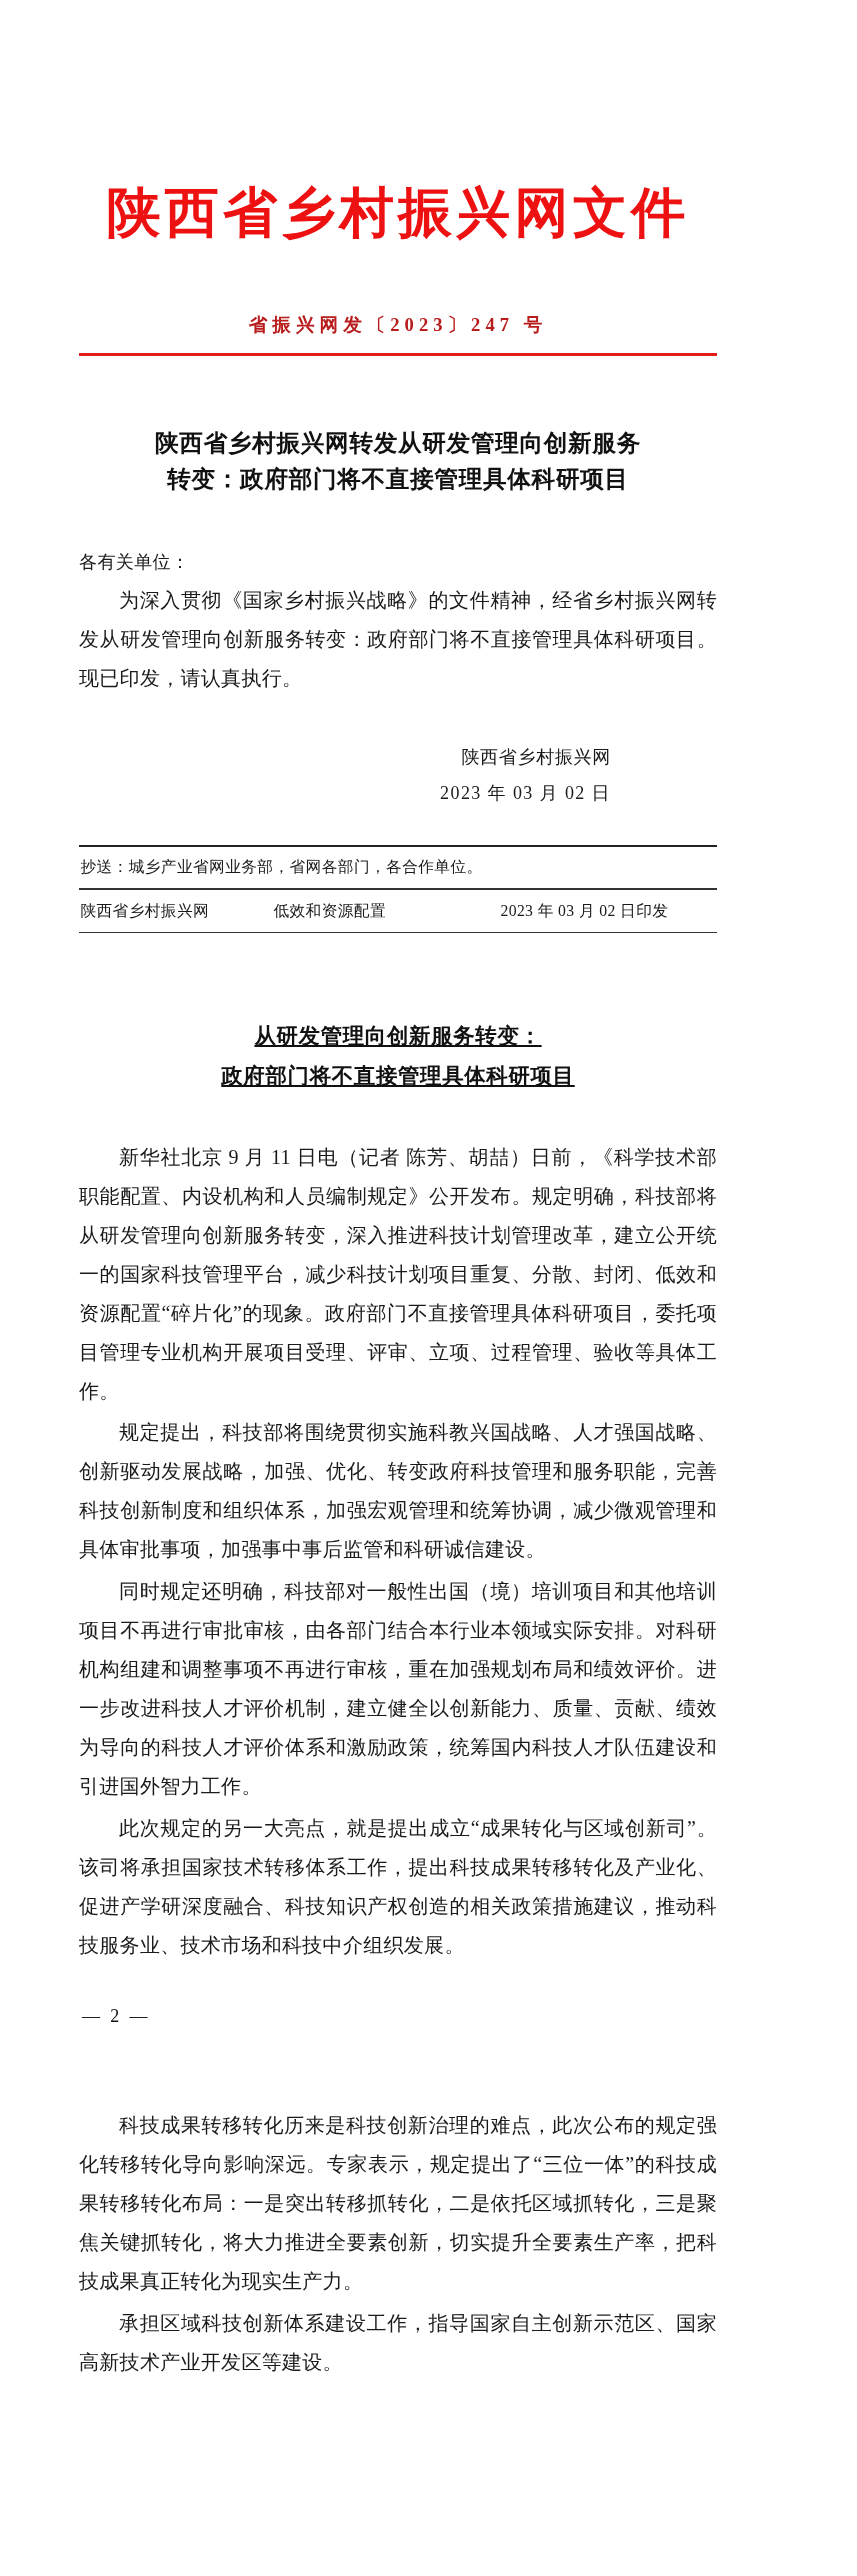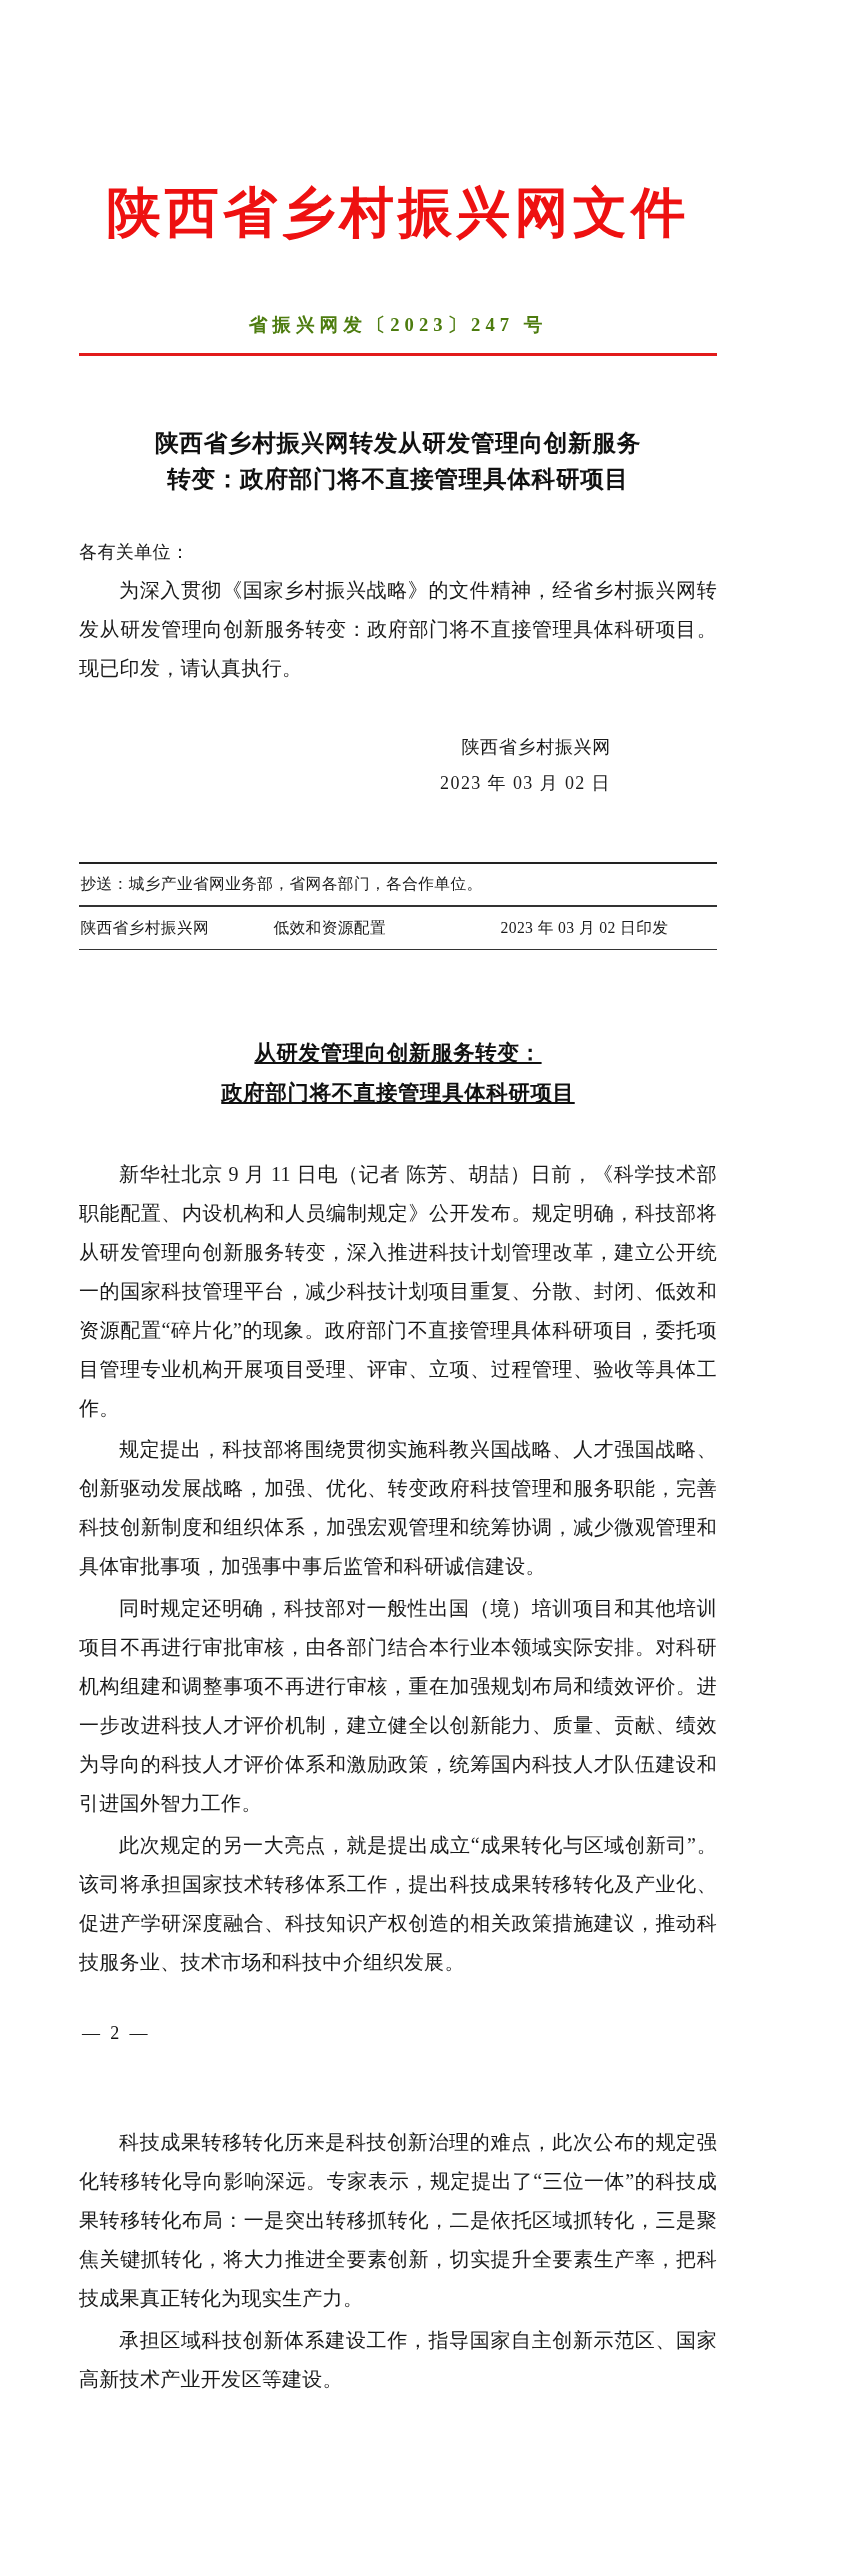"省振兴网发〔2023〕247 号" .doc-number { color: #4d7c0f -> #b91c1c }
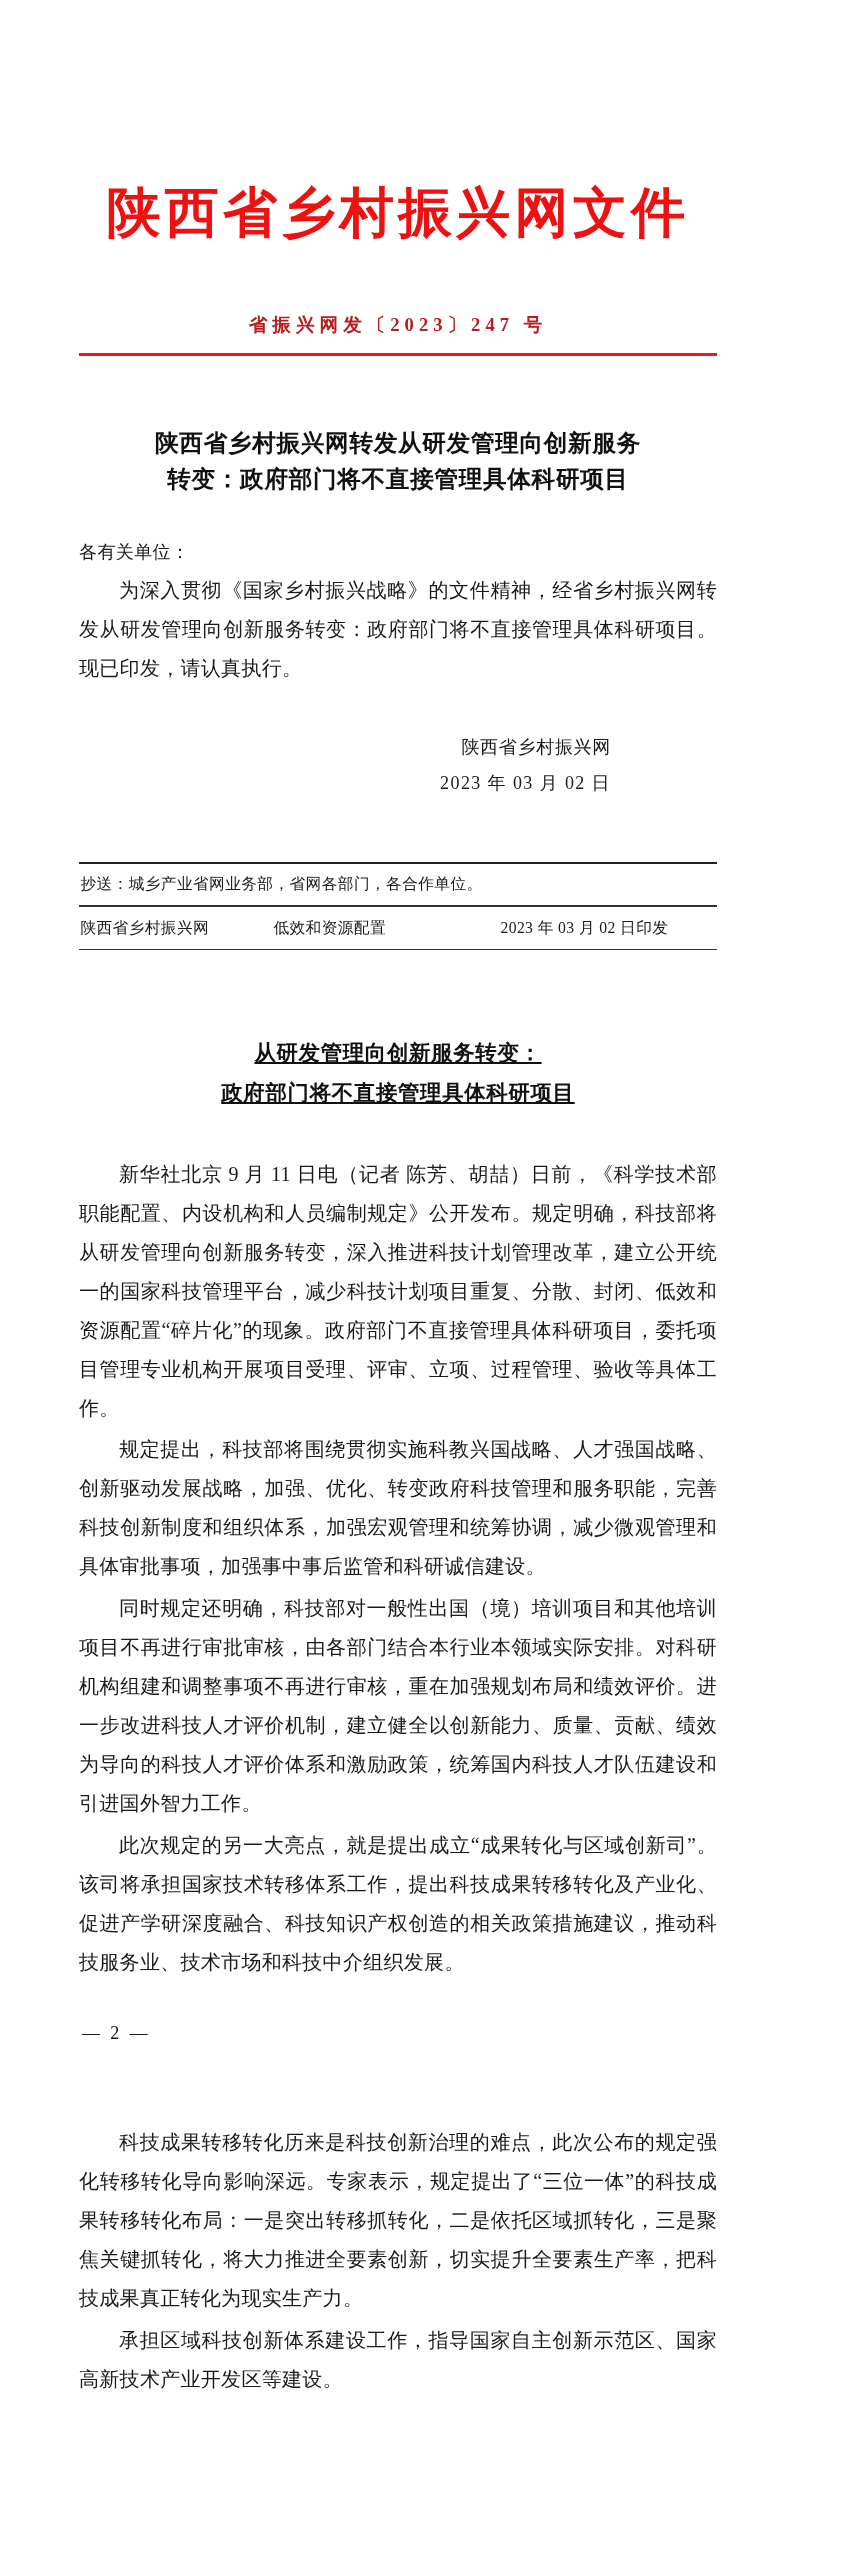"陕西省乡村振兴网转发从研发管理向创新服务" .doc-title { margin: 0 10px 37px 10px -> 0 10px 47px 10px }
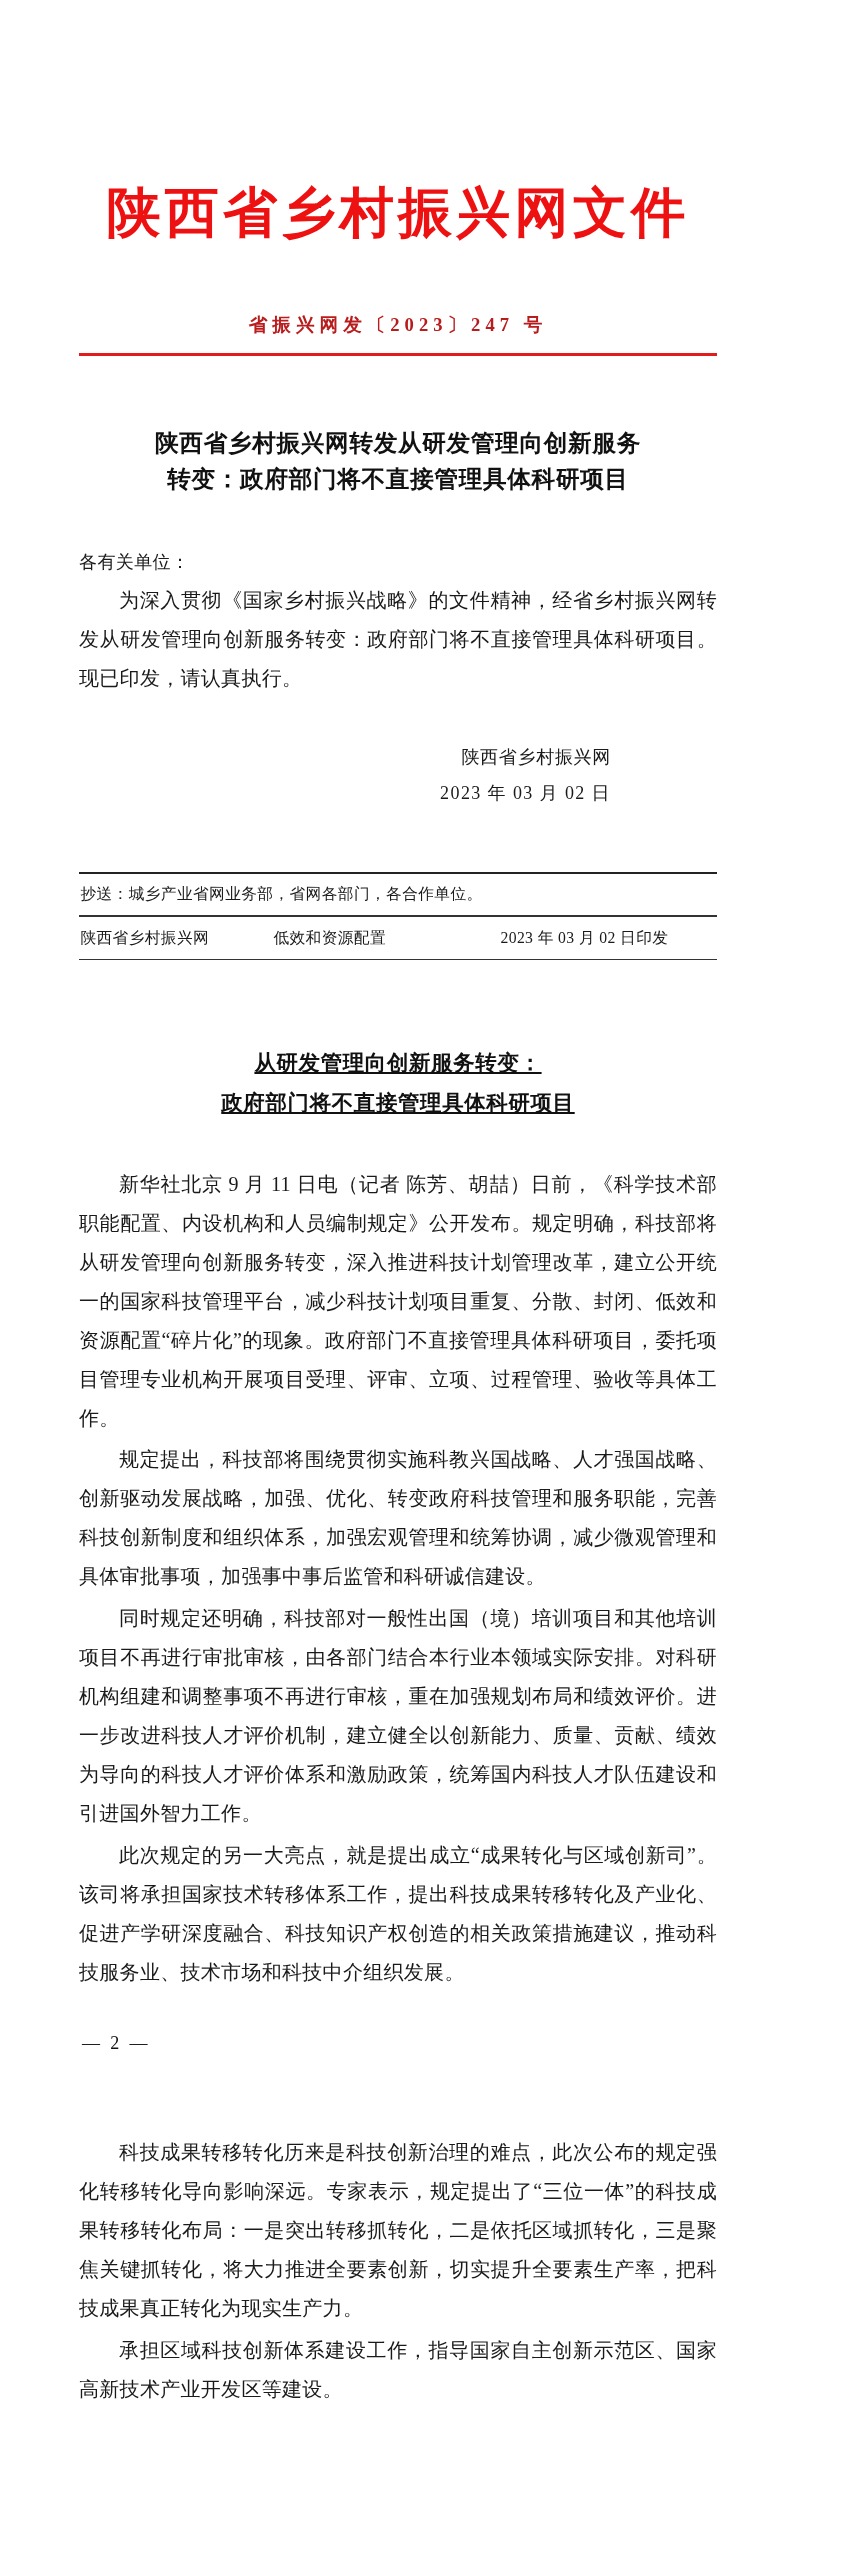"抄送：城乡产业省网业务部，省网各部门，各合作单位。" .footer-block { margin-top: 61px -> 34px }
